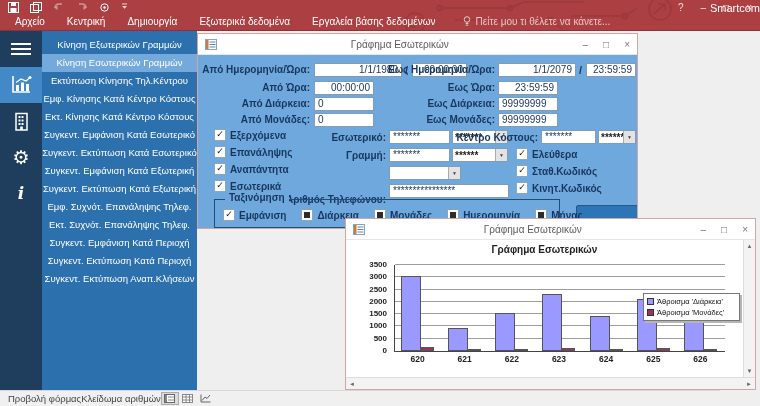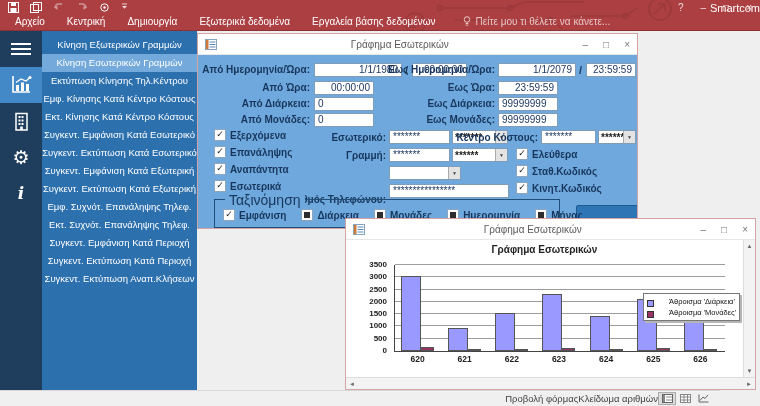"Ταξινόμηση" .sortlegend { font-size: 14px -> 10px; font-weight: normal -> bold }
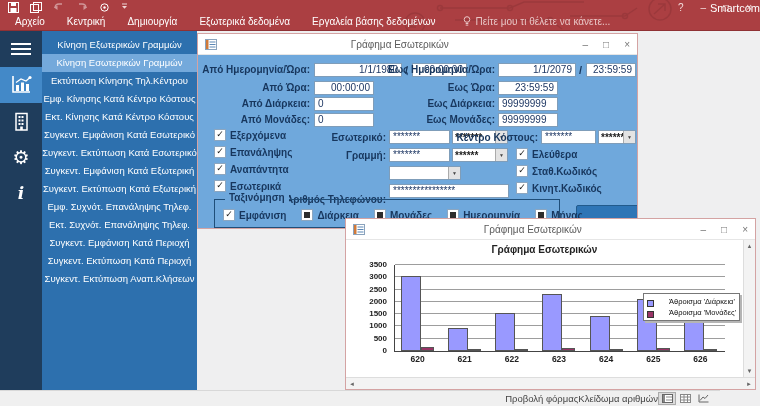"Άθροισμα 'Διάρκεια'" .lrow { align-items: flex-end -> center; gap: 15px -> 3px }
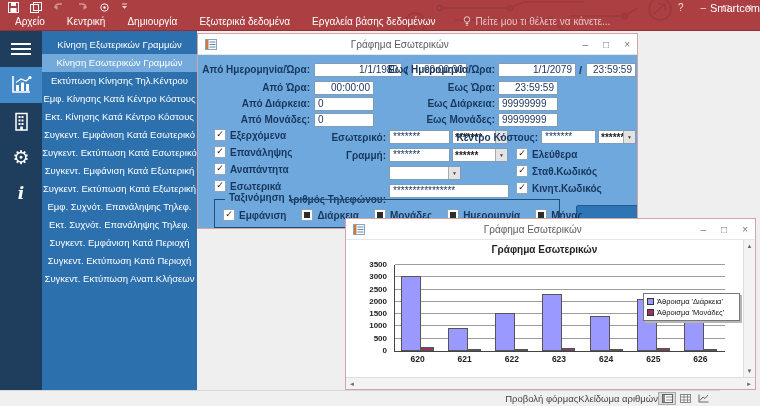"Προβολή φόρμας" .statusbar { justify-content: flex-end -> flex-start }
